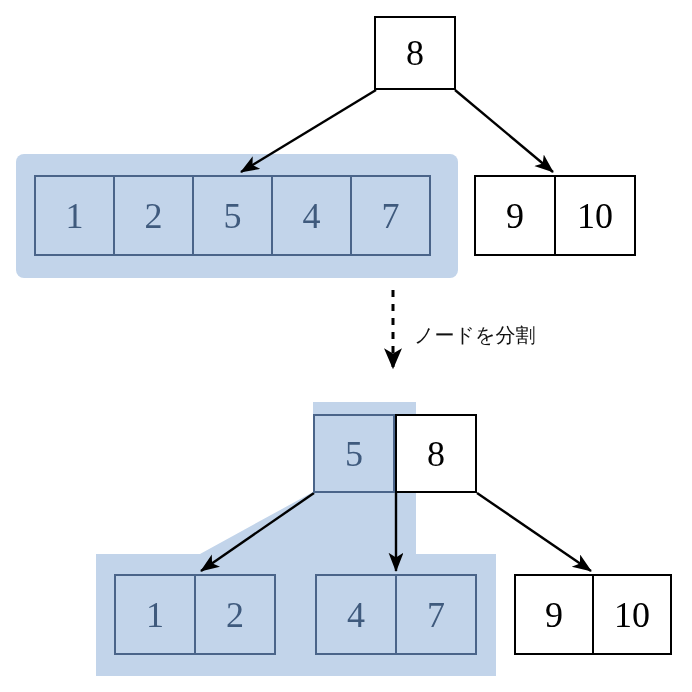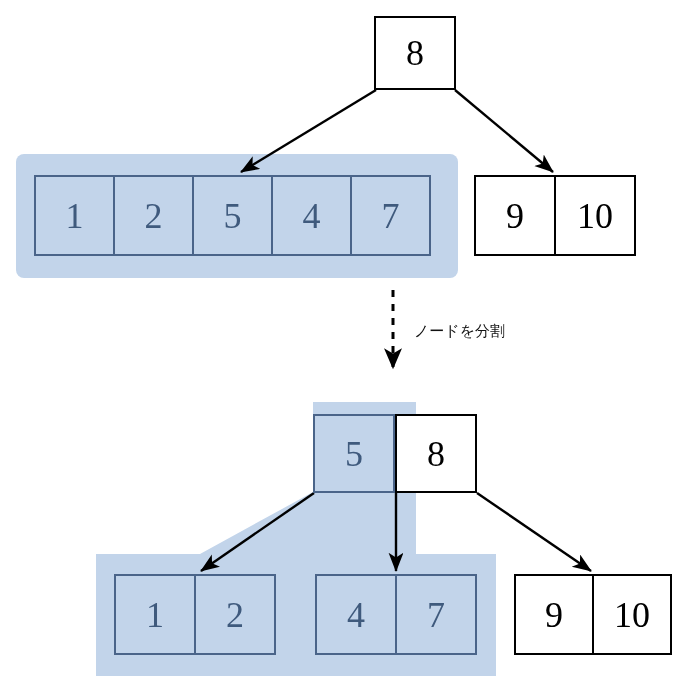"ノードを分割" .caption { font-size: 15px -> 20px }
